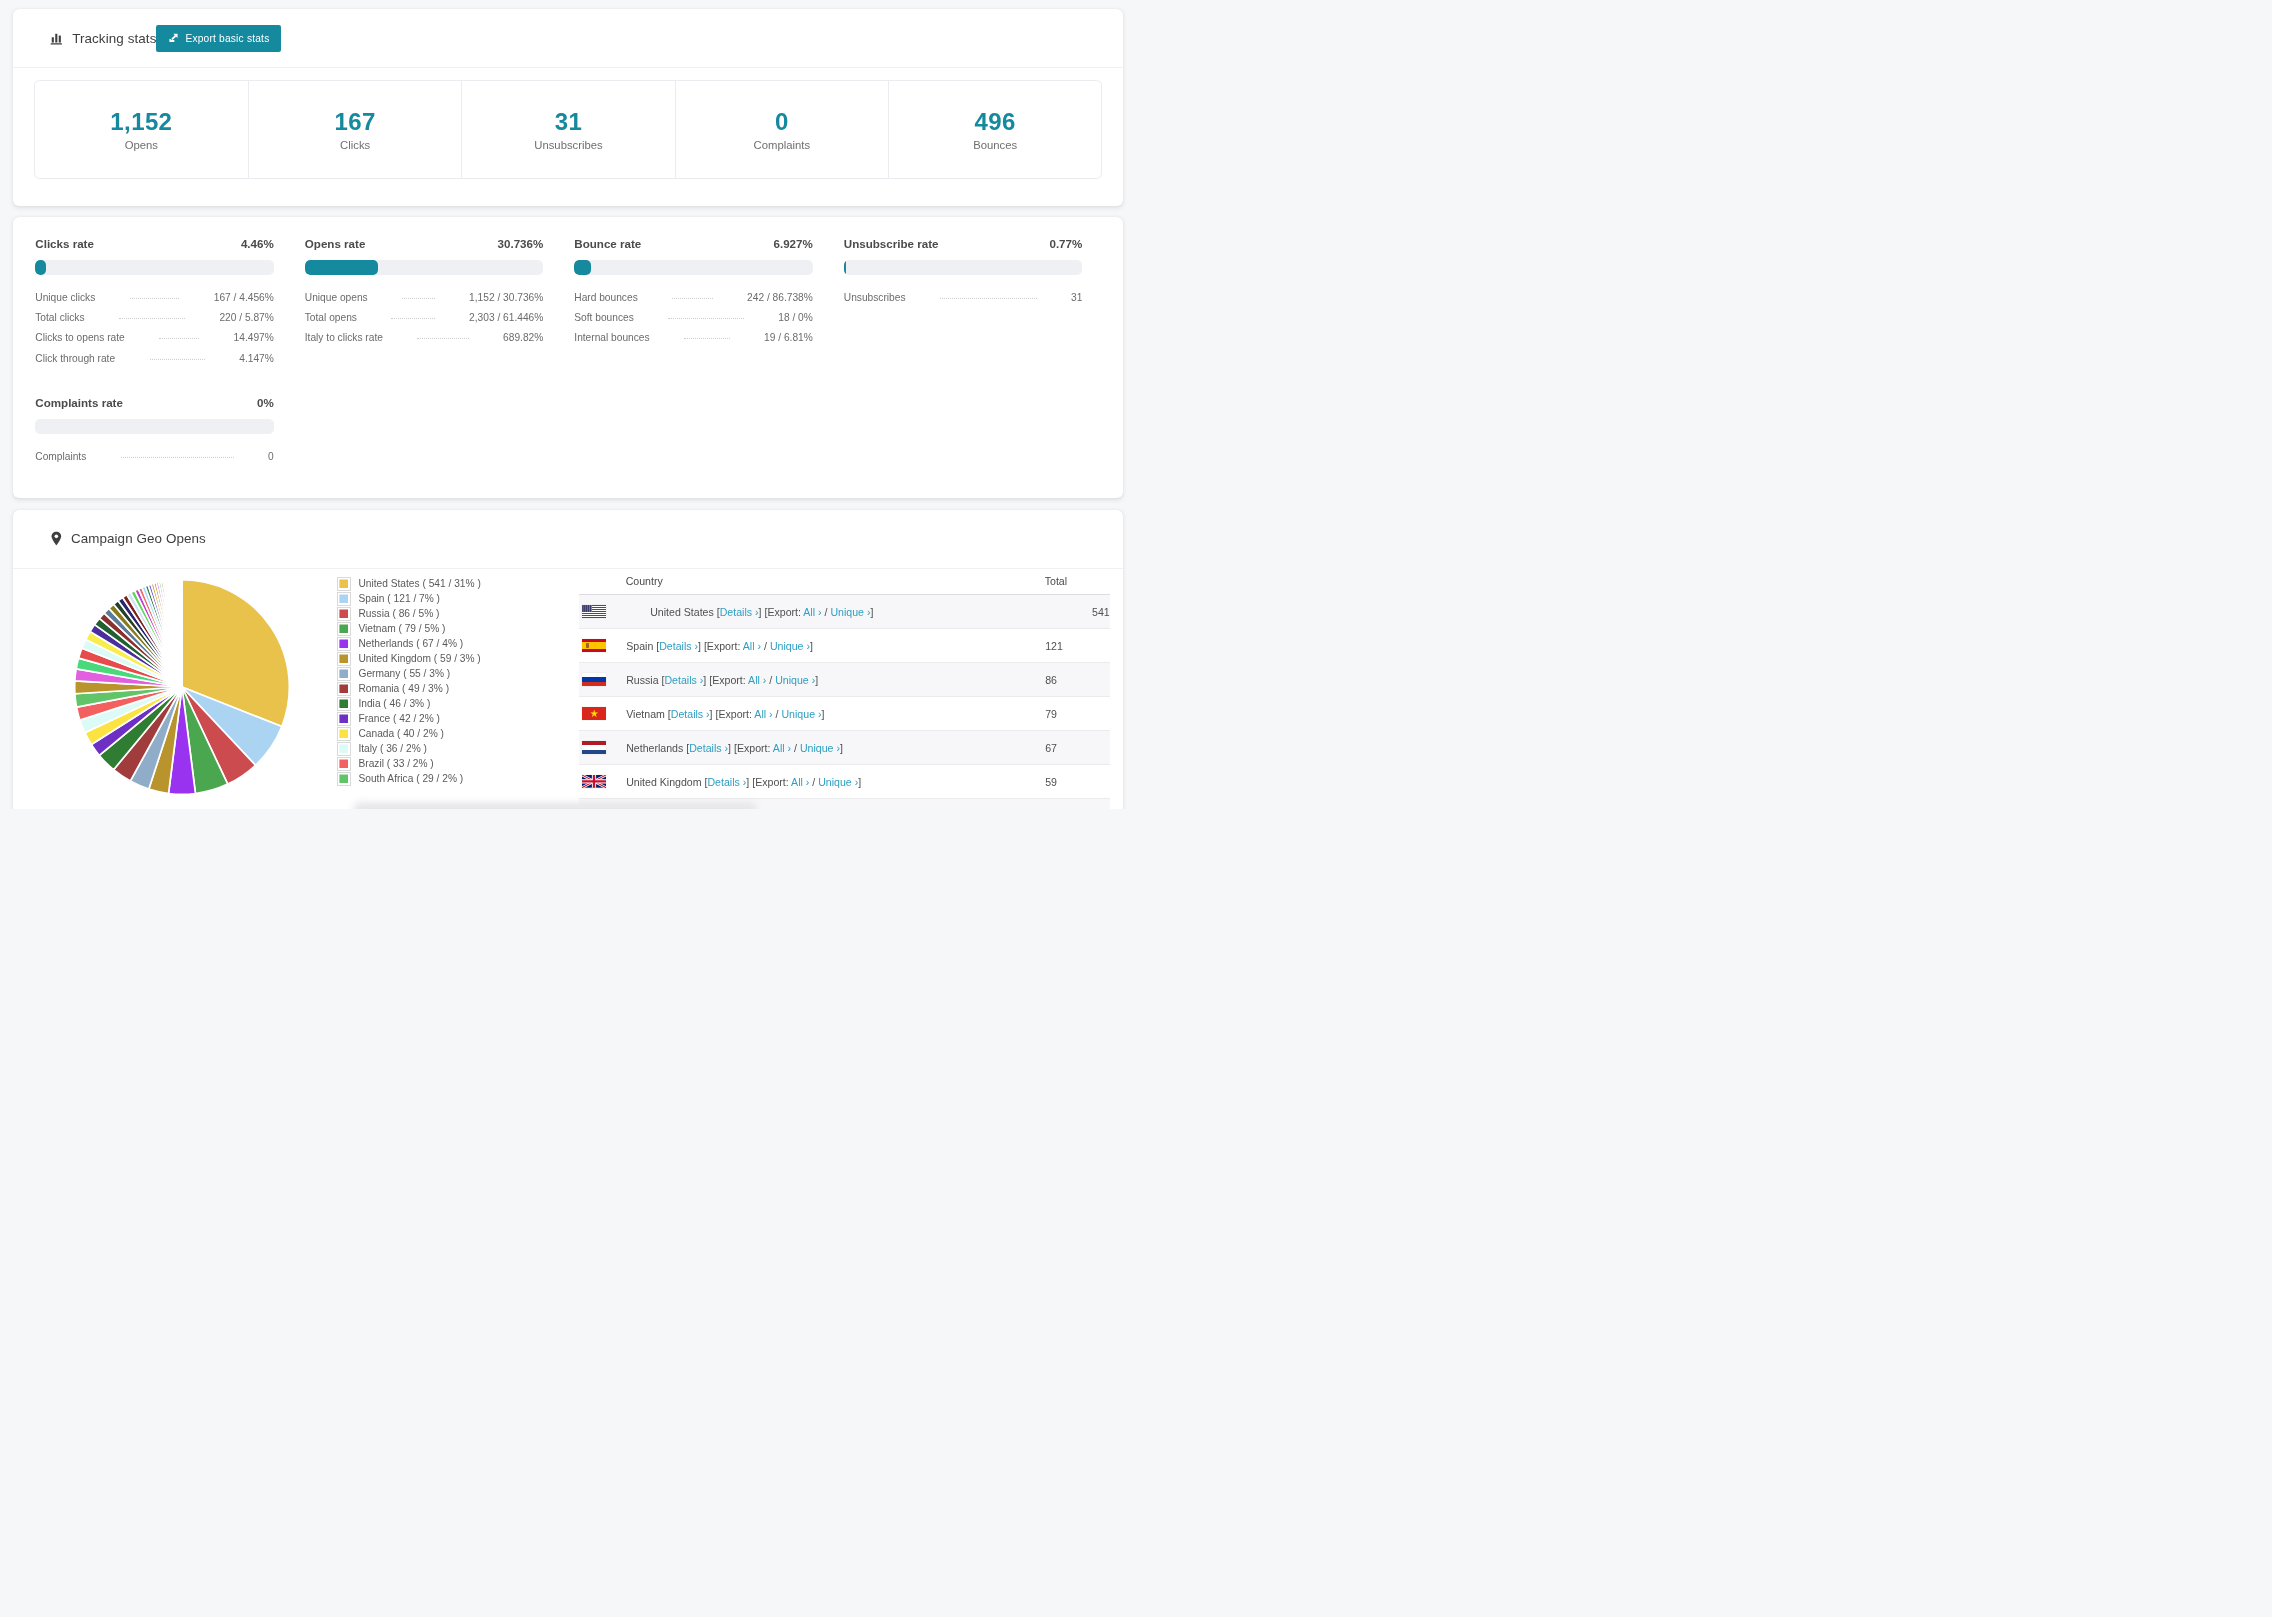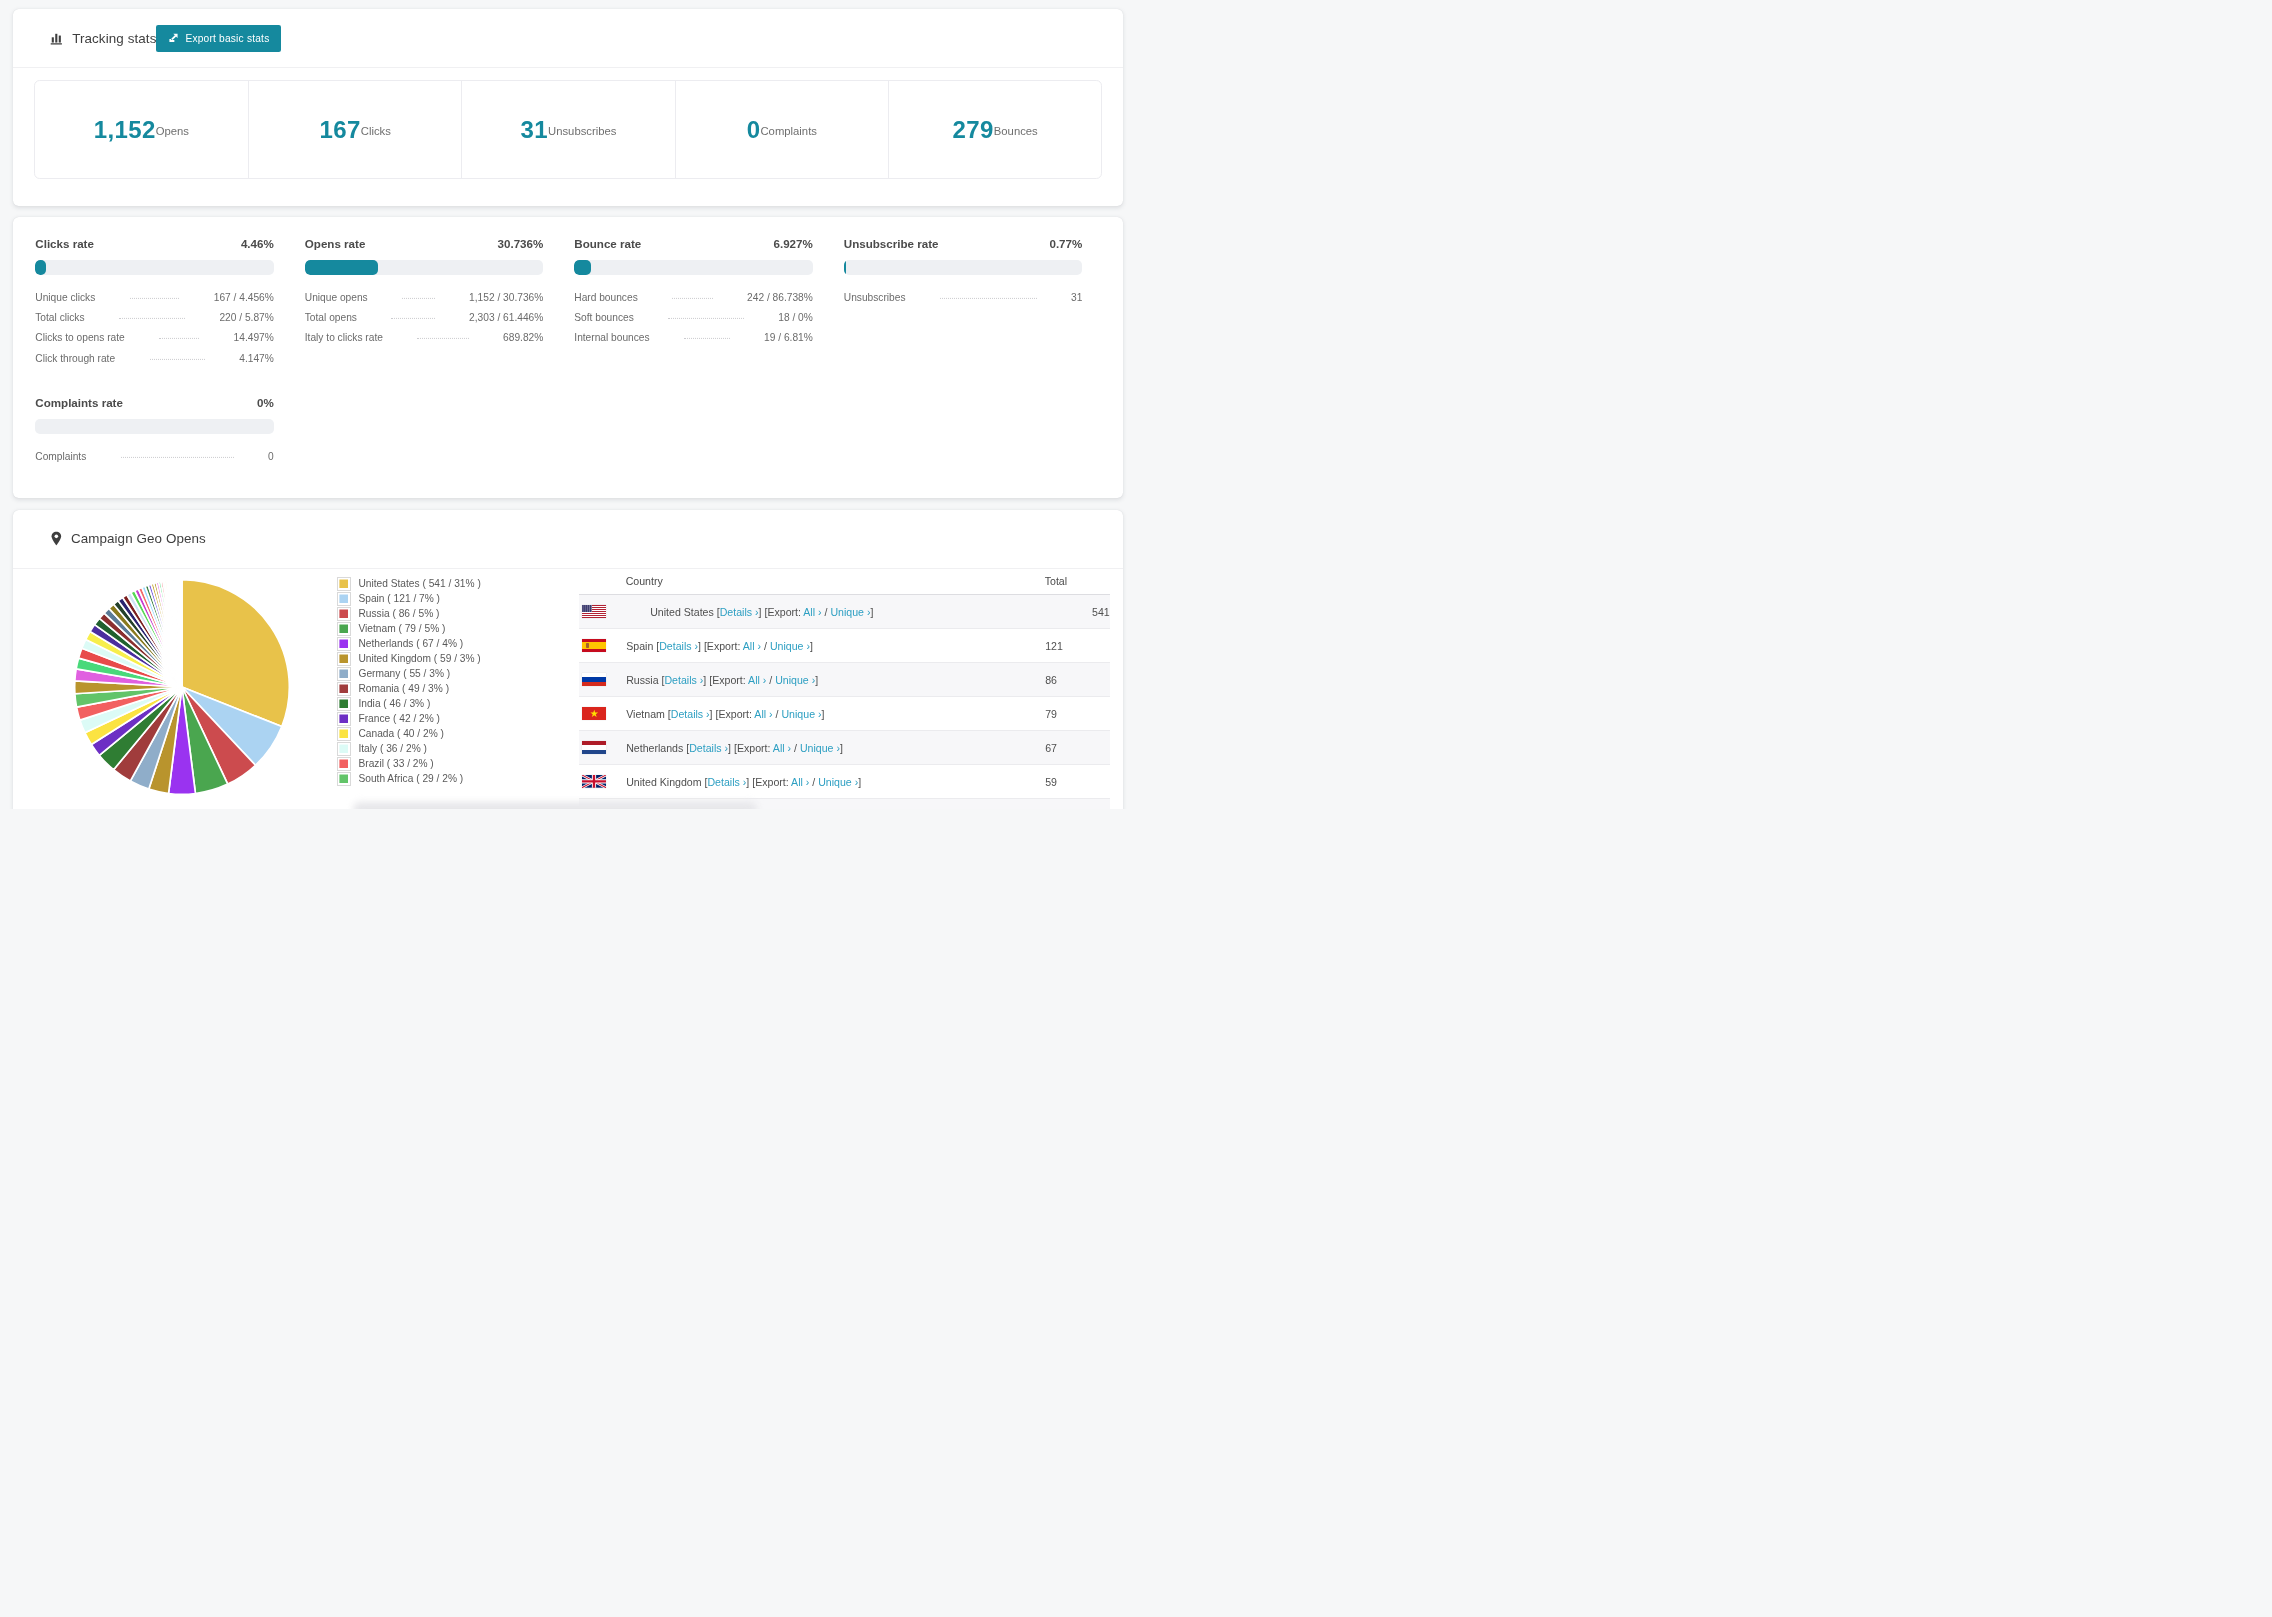"1,152" .stat-cell { flex-direction: row -> column }
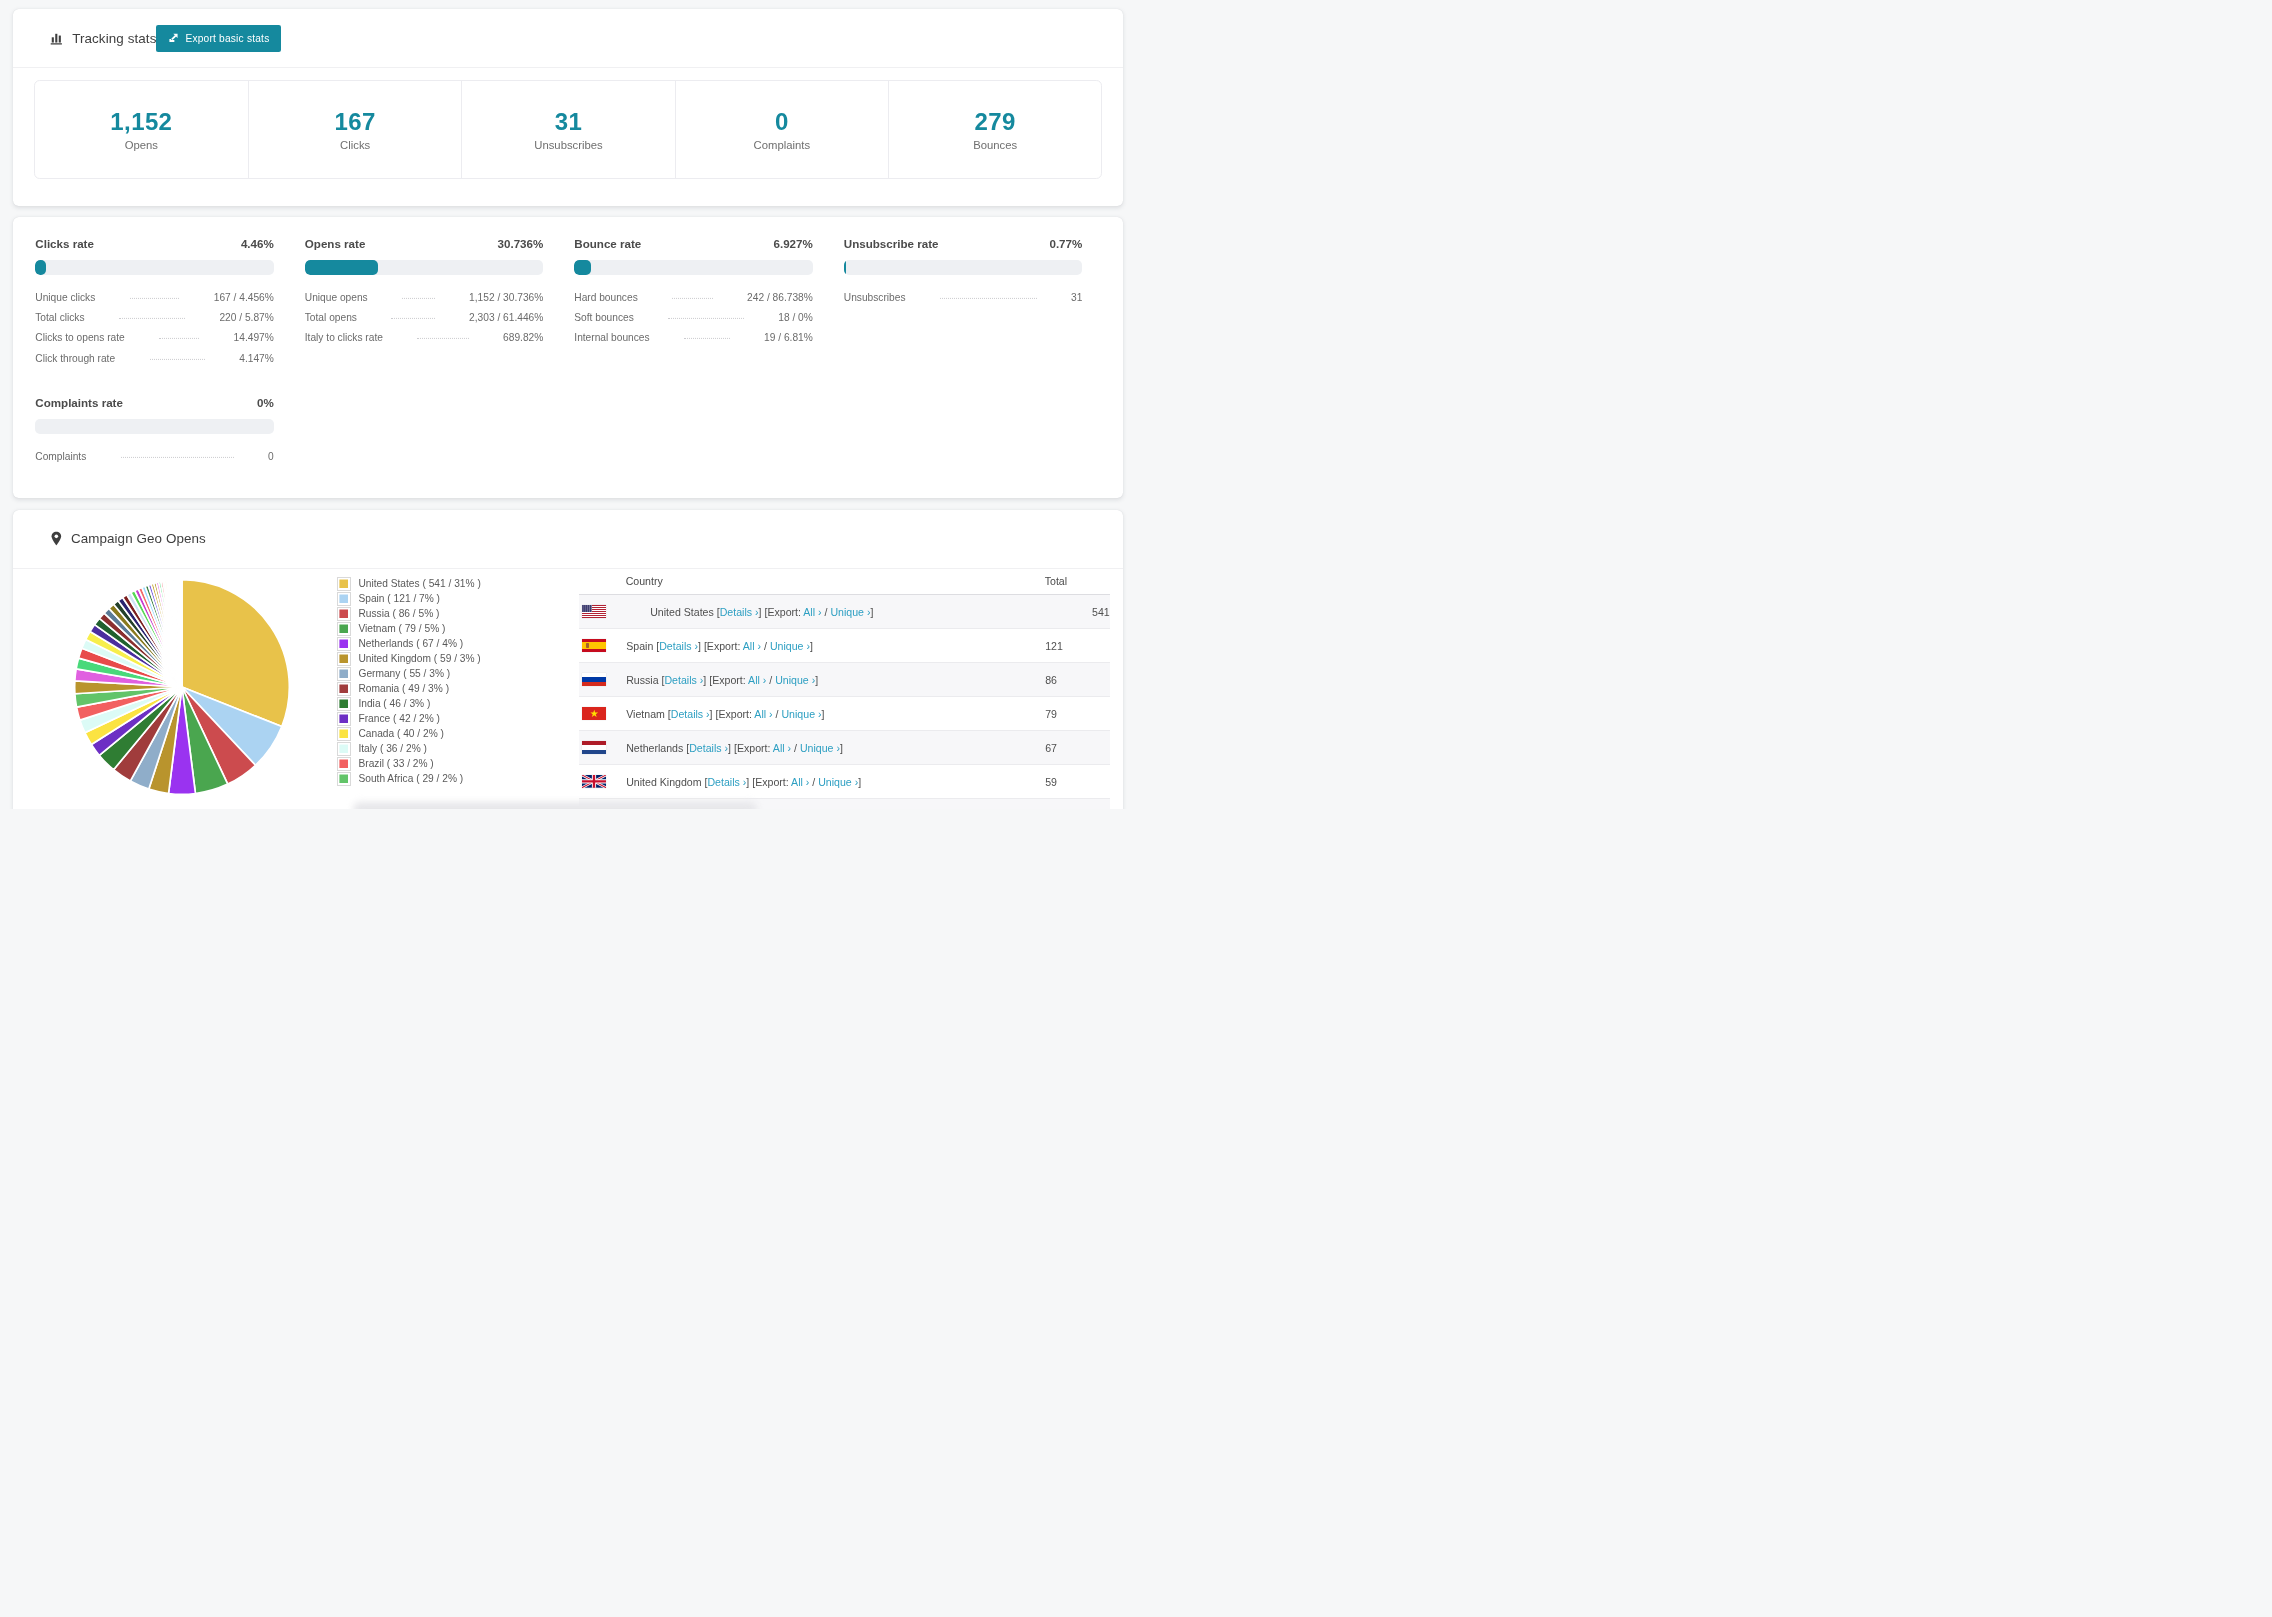"279" div.stat-value { text: 279 -> 496 }
